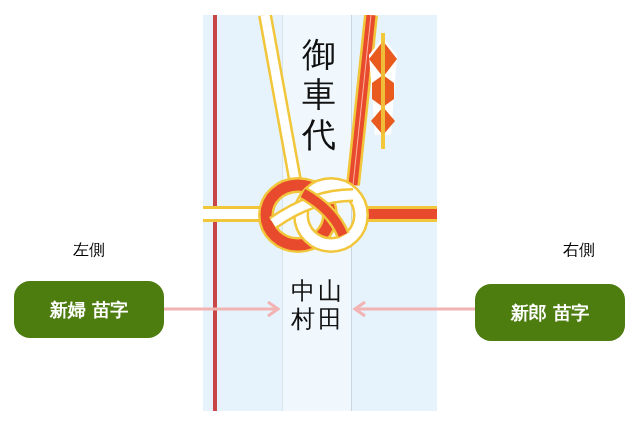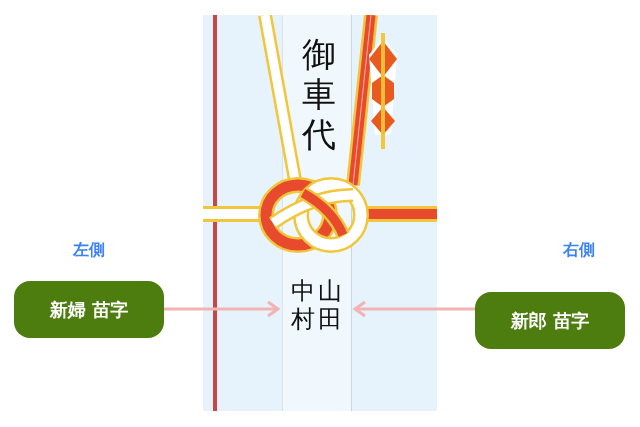"左側" .side-label { color: #3b82f6 -> #000000; font-weight: bold -> normal }
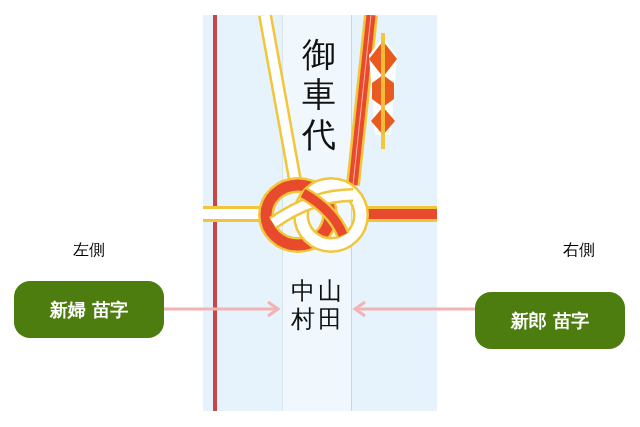"新郎 苗字" div.pill { top: 292px -> 284px }
